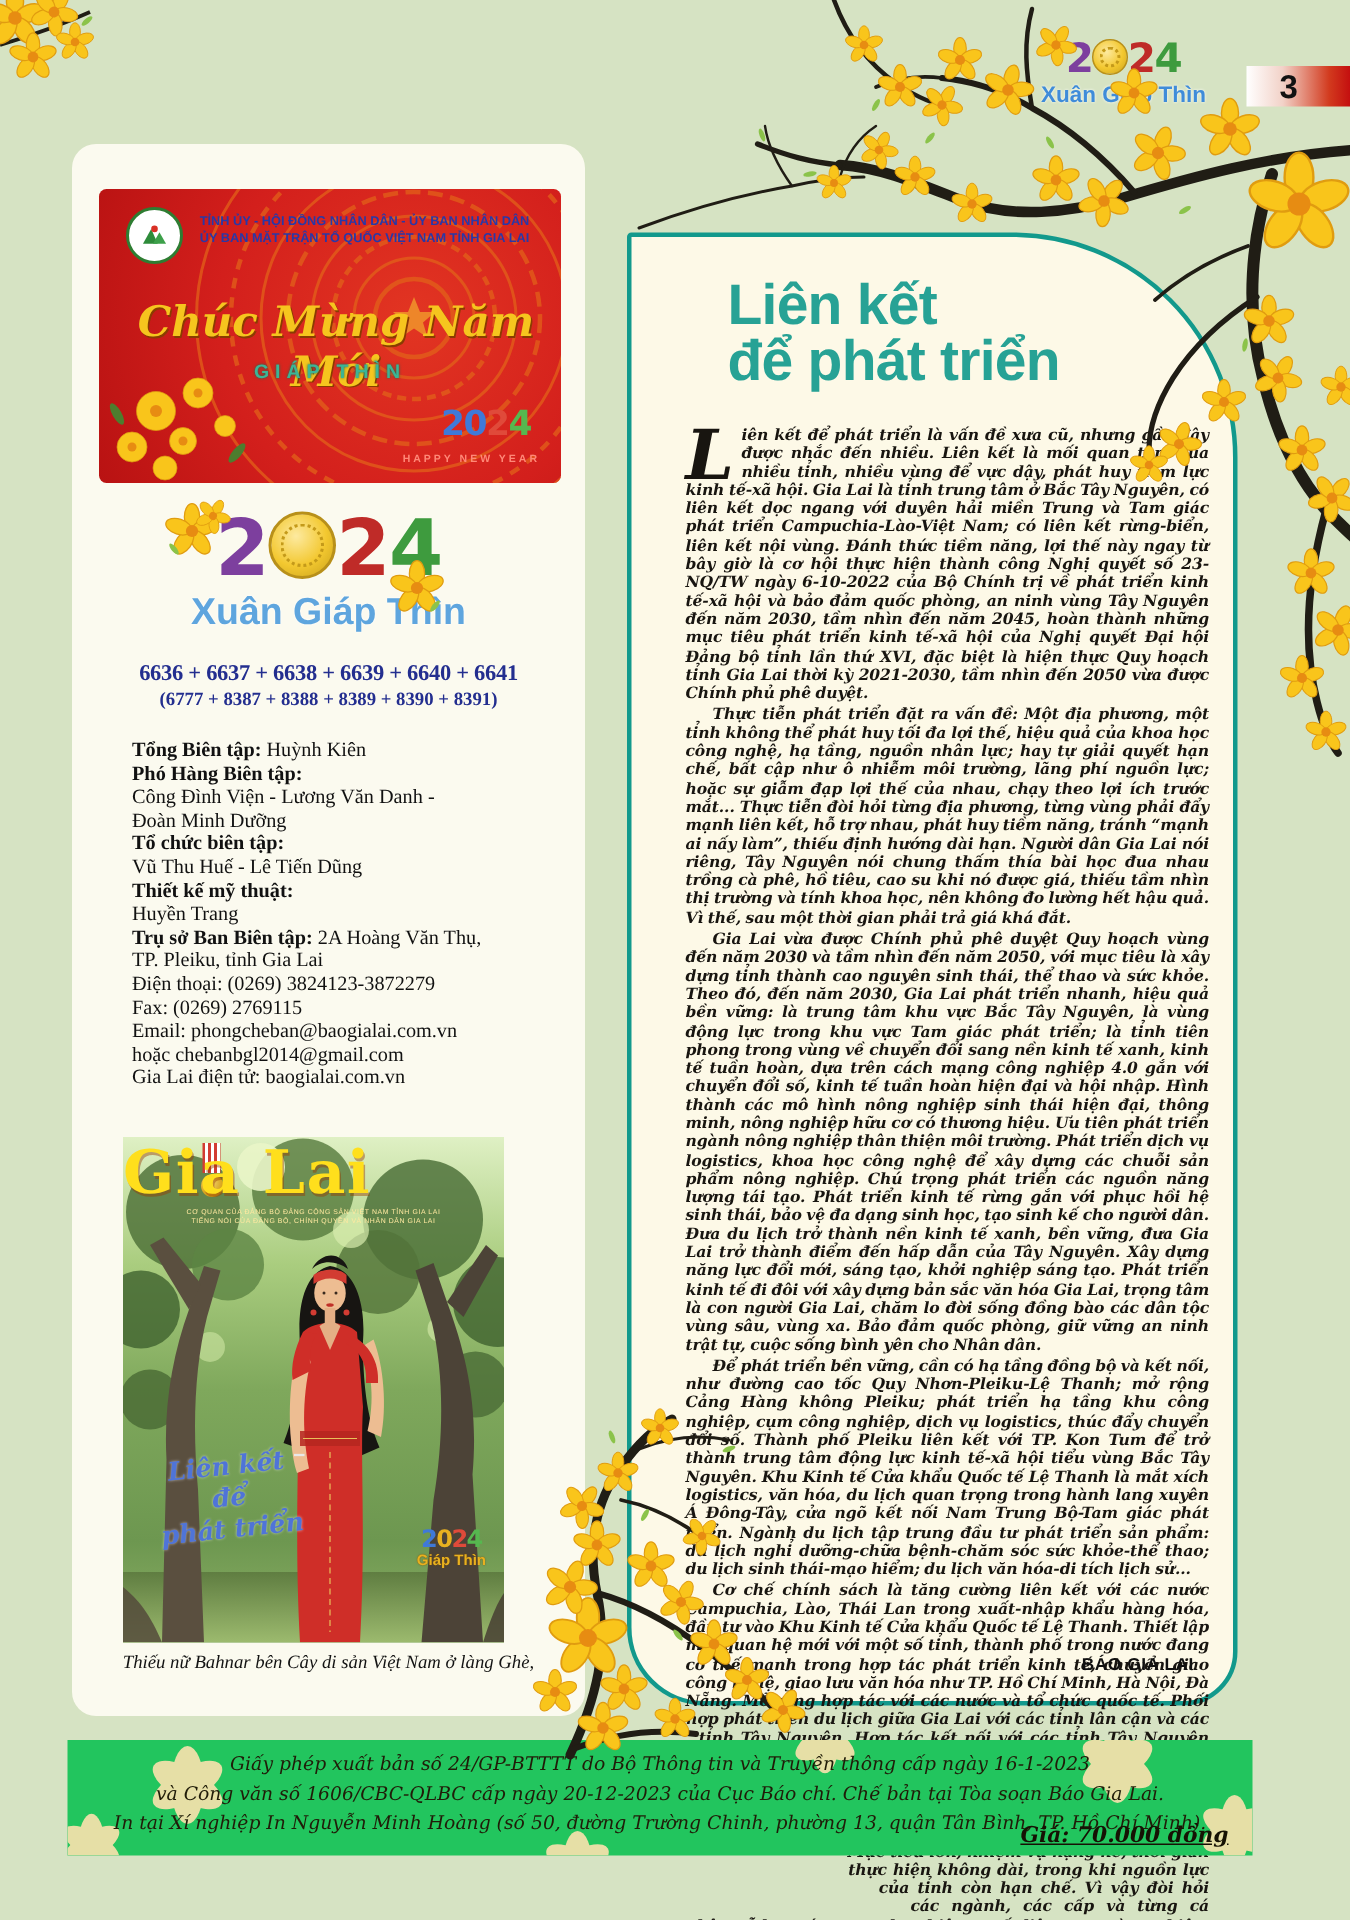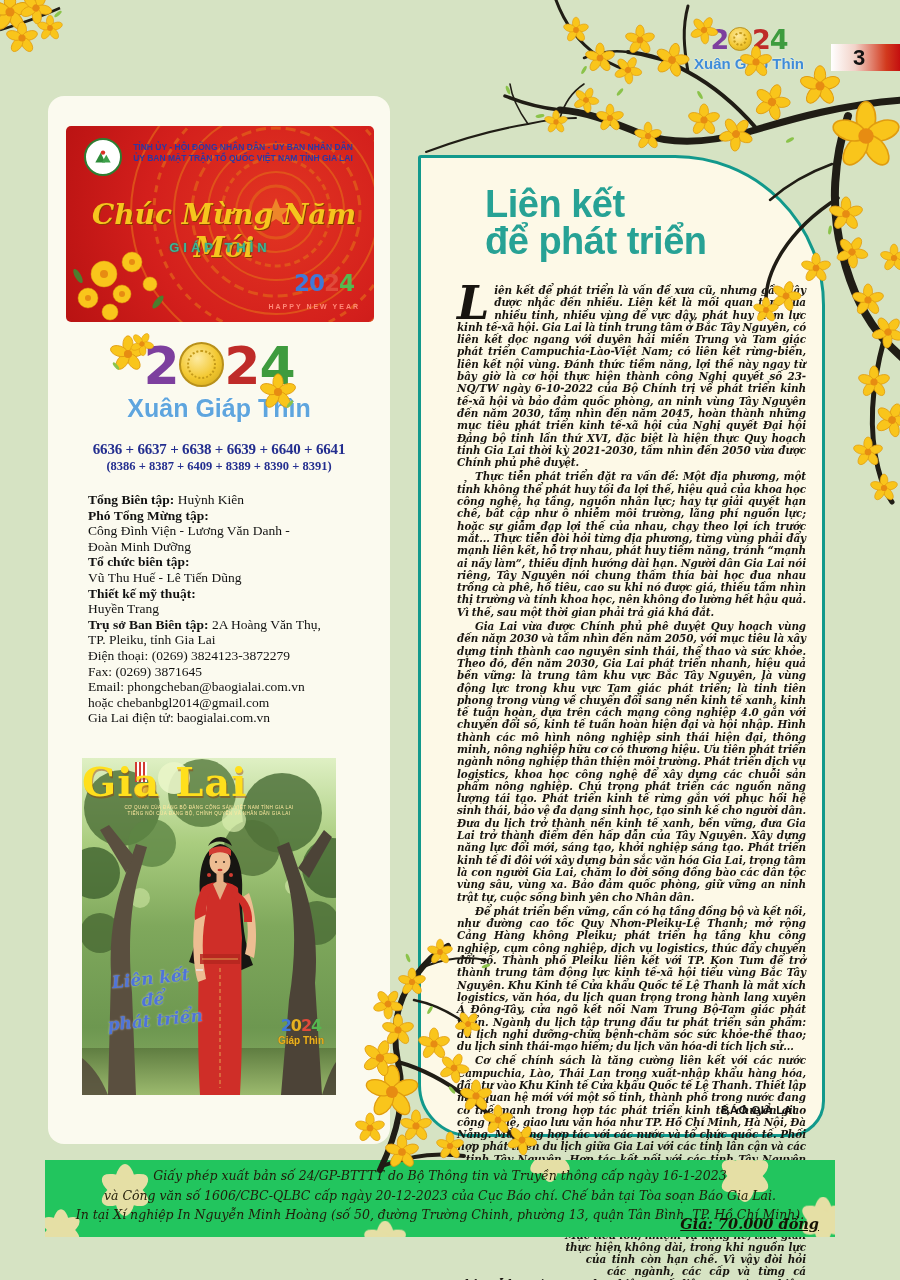"(8386 + 8387 + 6409" div { text: 8386 + 8387 + 6409 -> 6777 + 8387 + 8388 }
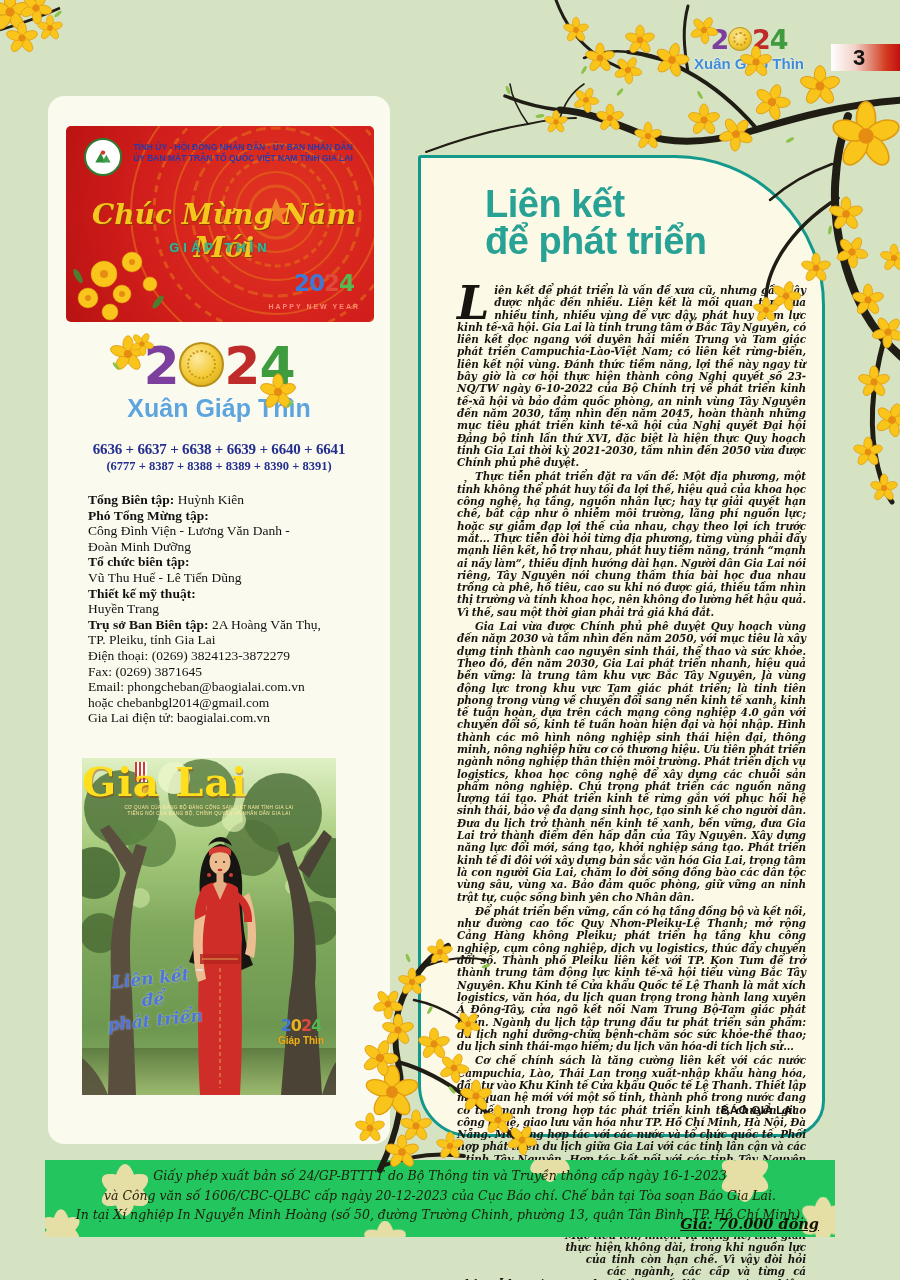"Phó Tổng Mừng tập:" b { text: Tổng Mừng -> Hàng Biên }
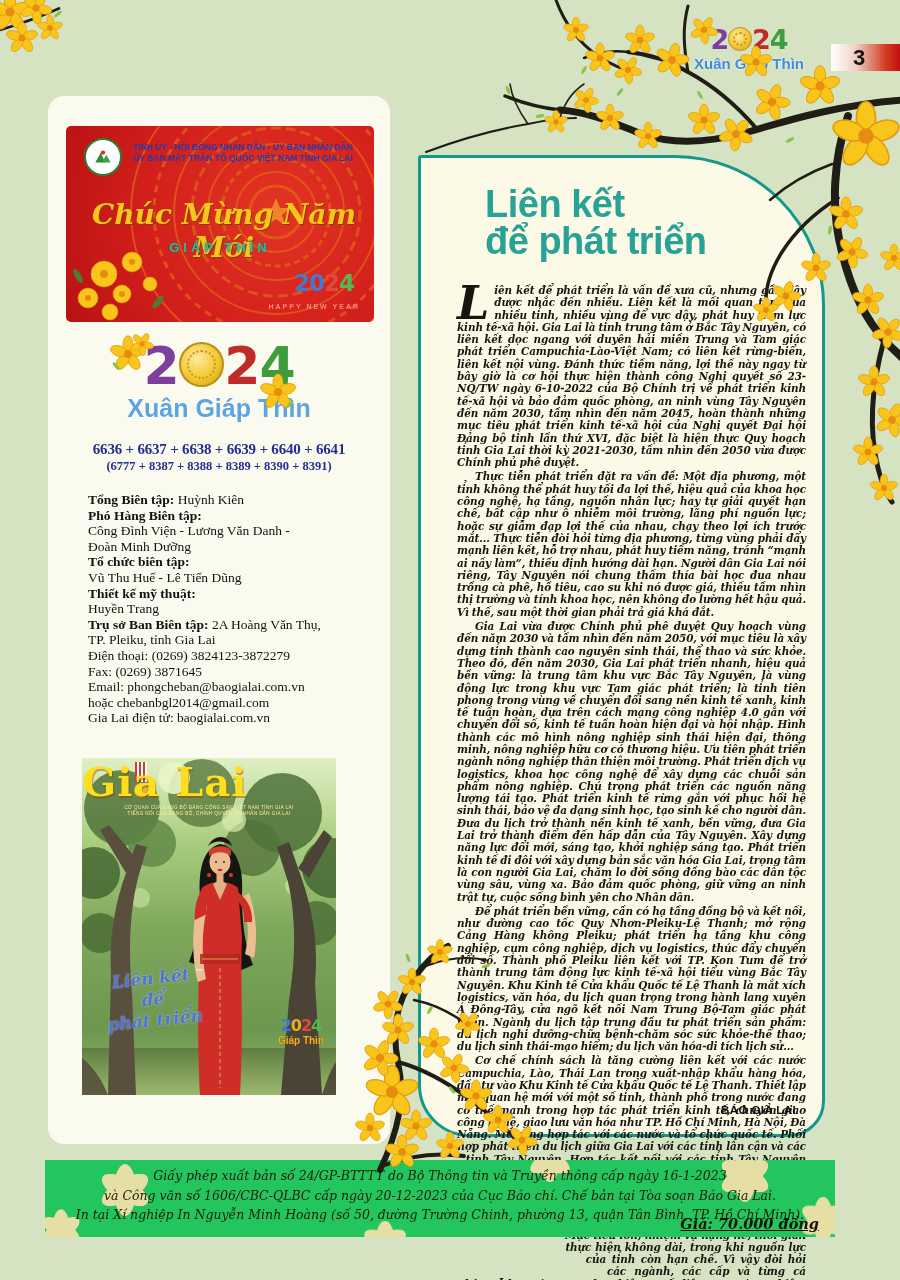"Fax: (0269) 3871645" div { text: 3871645 -> 2769115 }
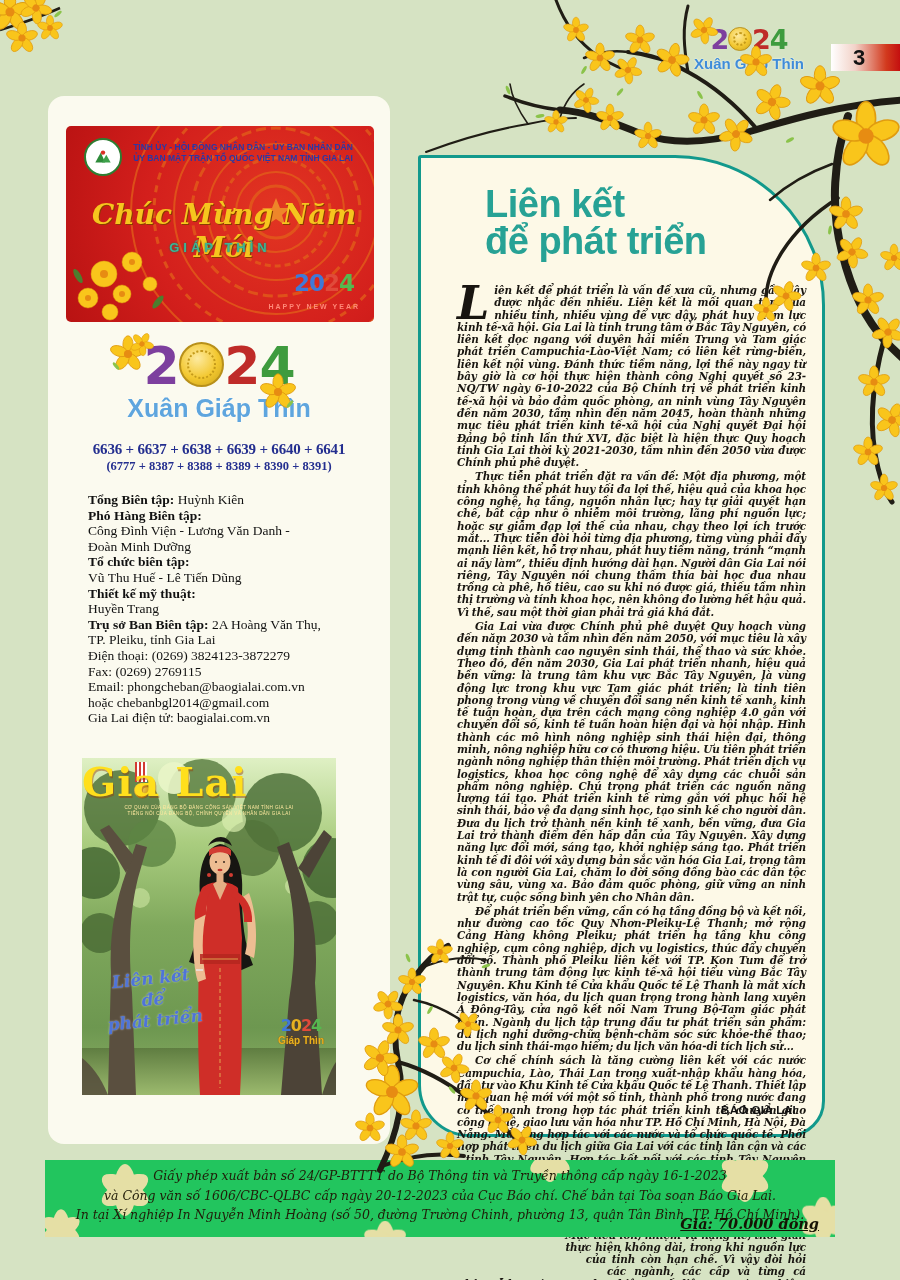"Thiếu nữ Bahnar bên Cây" div { html: none -> <div>Thiếu nữ Bahnar bên Cây di sản Việt Nam ở làng Ghè,</div> }
